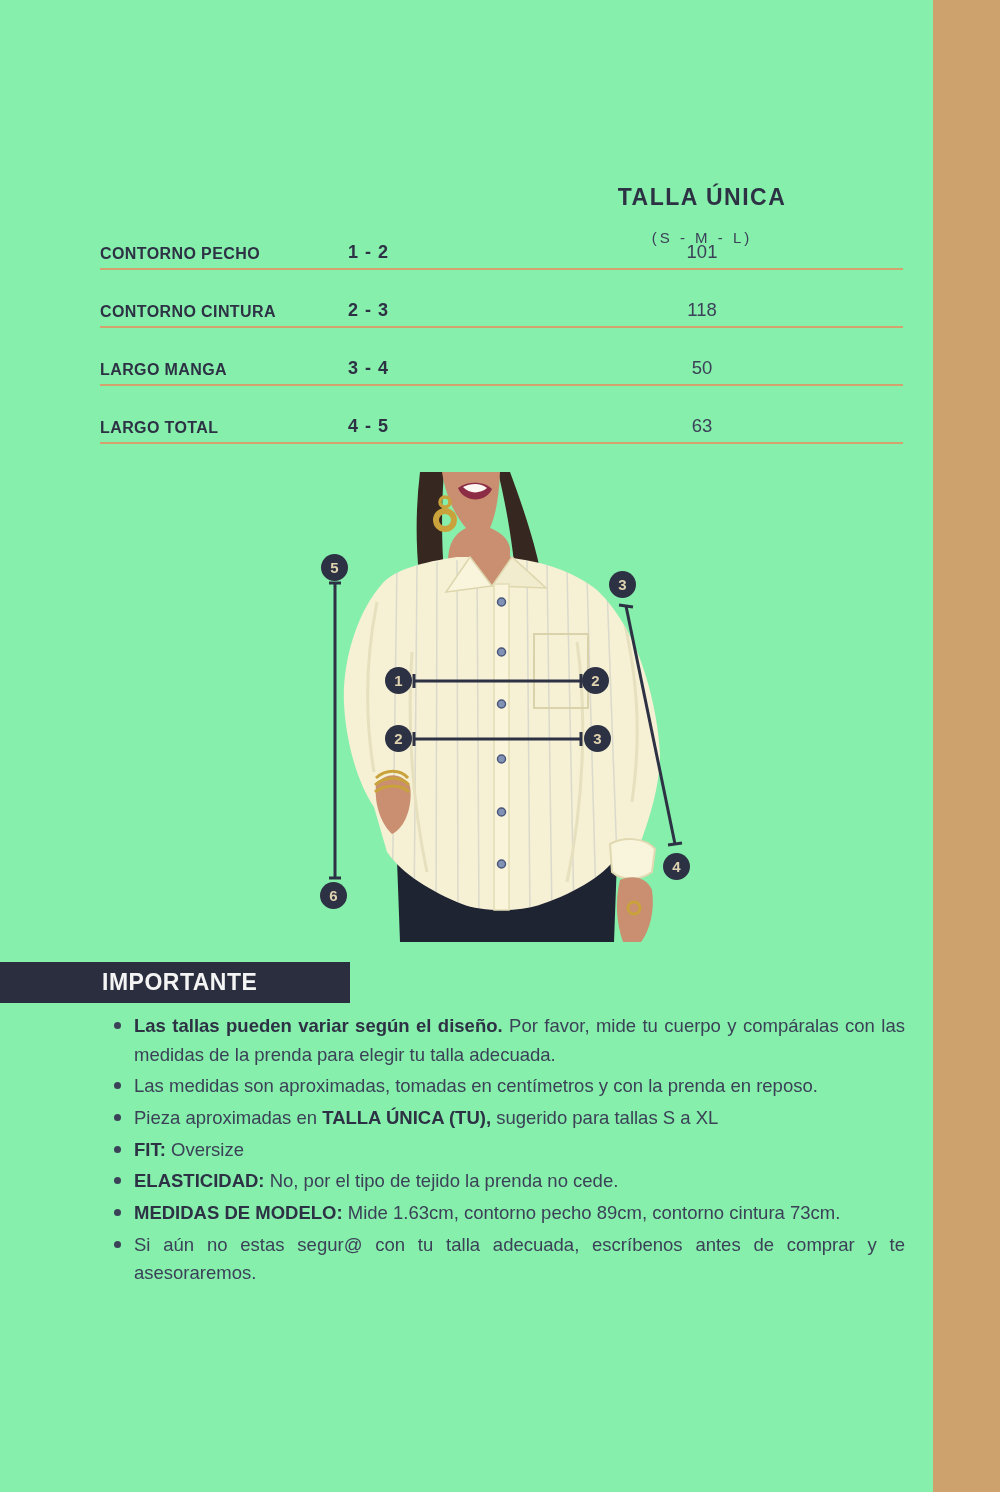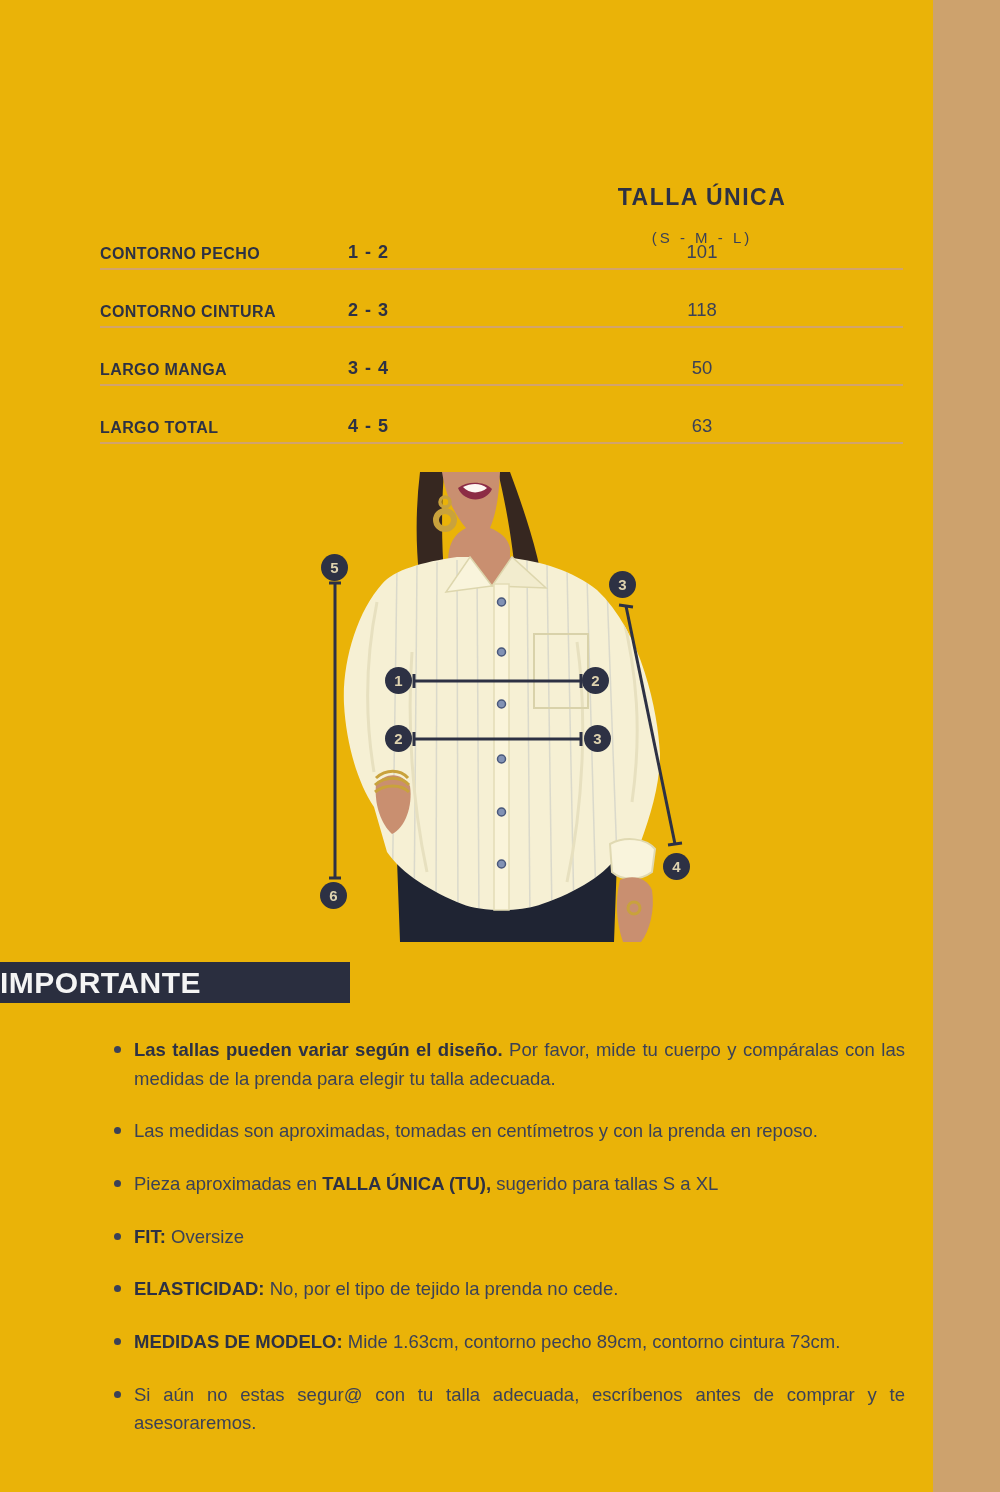"TALLA ÚNICA" .page { background: #eab308 -> #86efac }
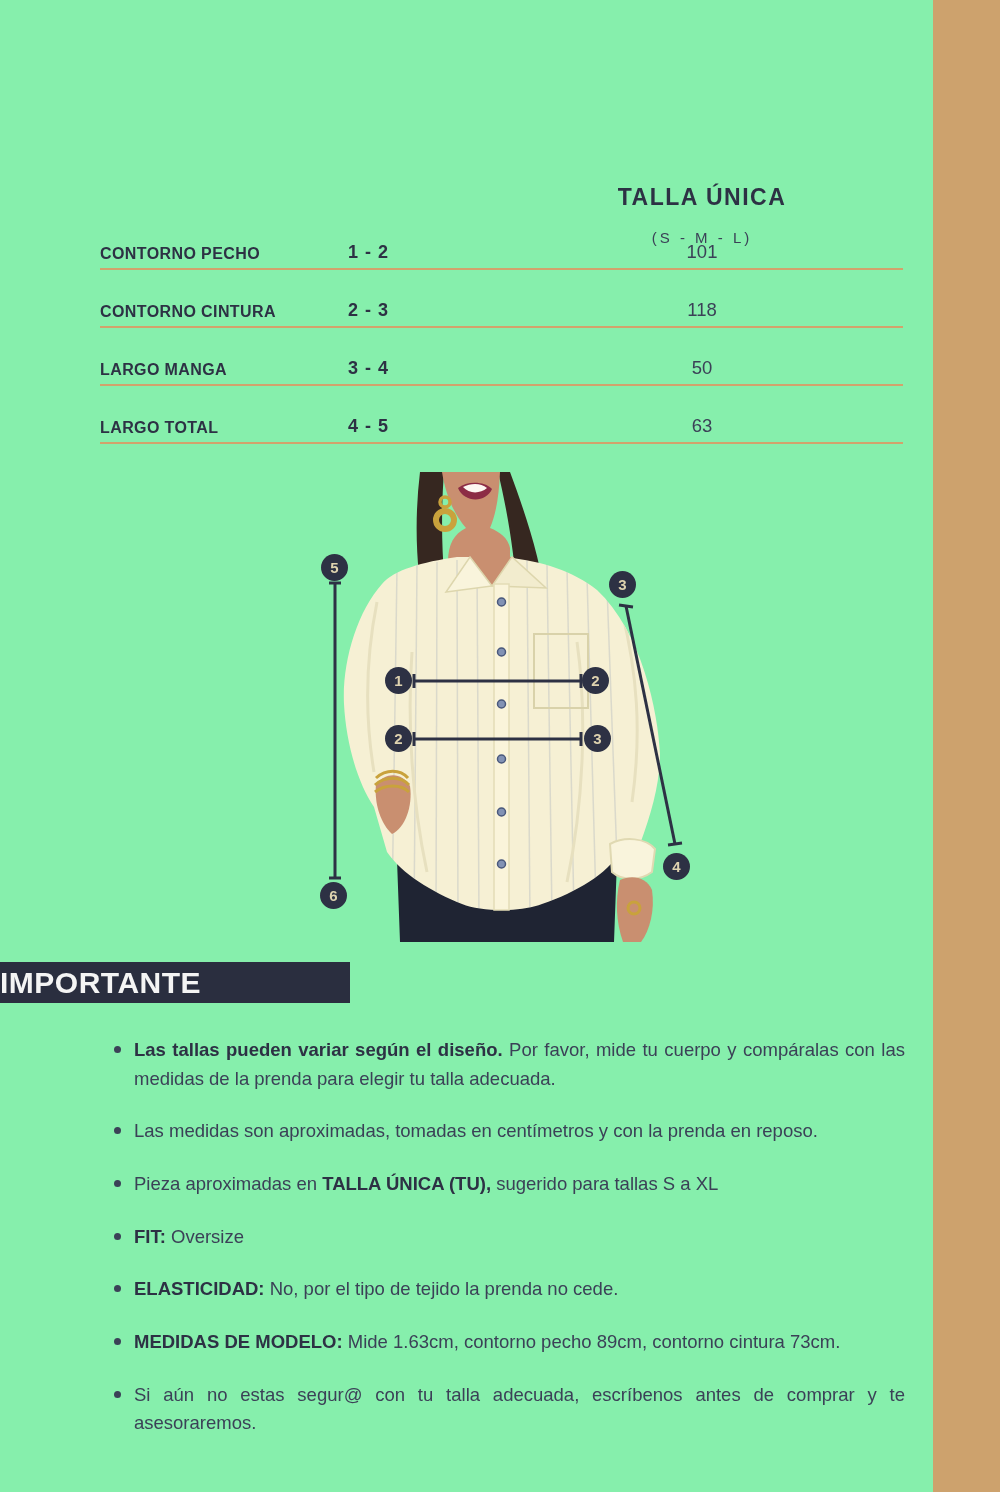"IMPORTANTE" .banner .title { font-size: 30px -> 23px; margin-left: none -> 102px }
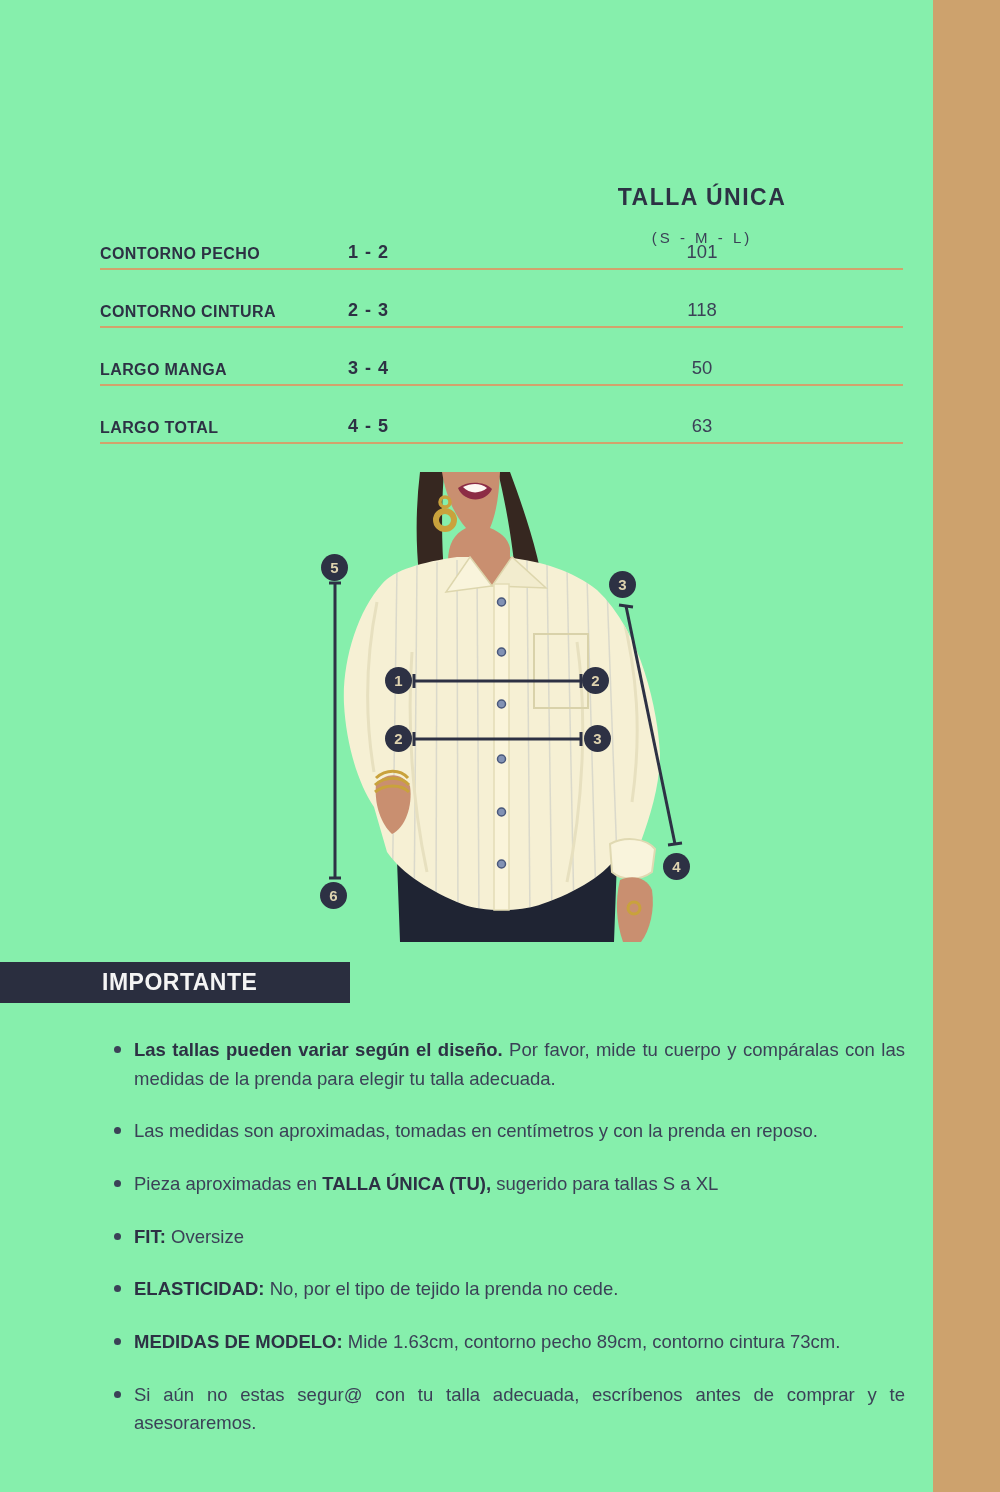"Las tallas pueden variar según" .bullets li { margin-top: 24px -> none }
